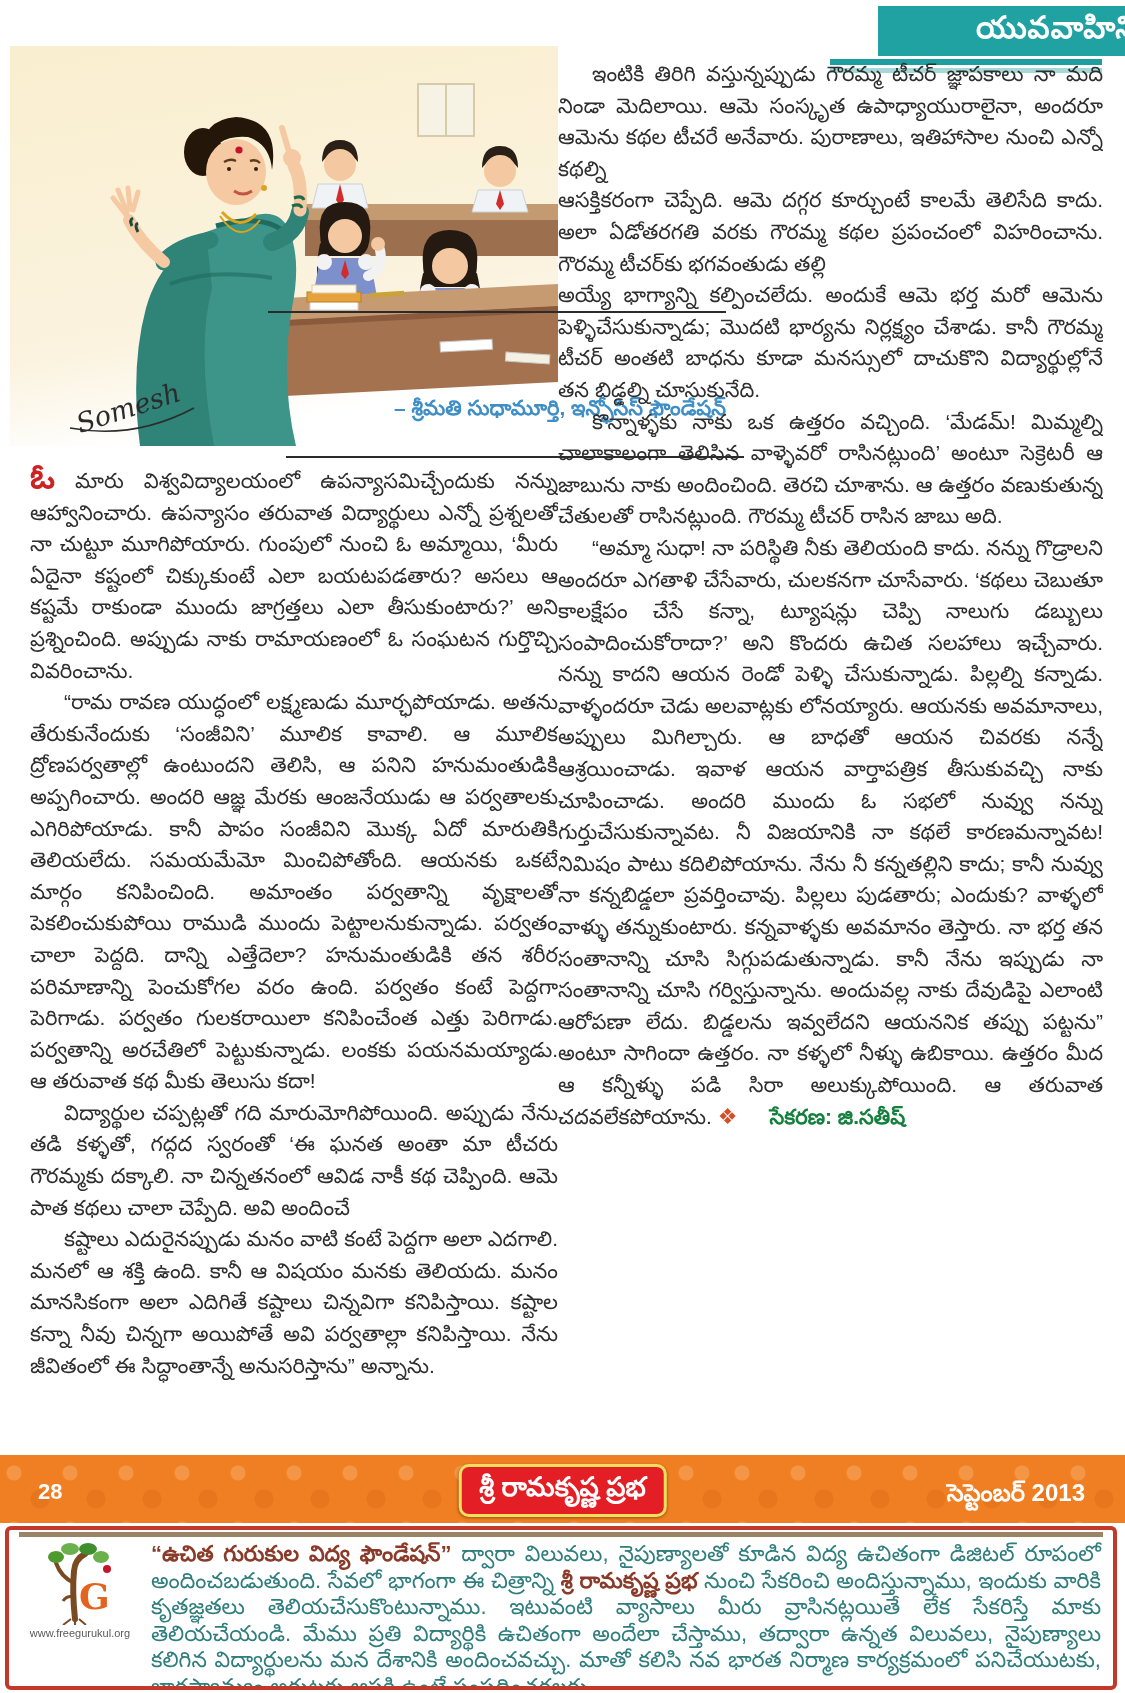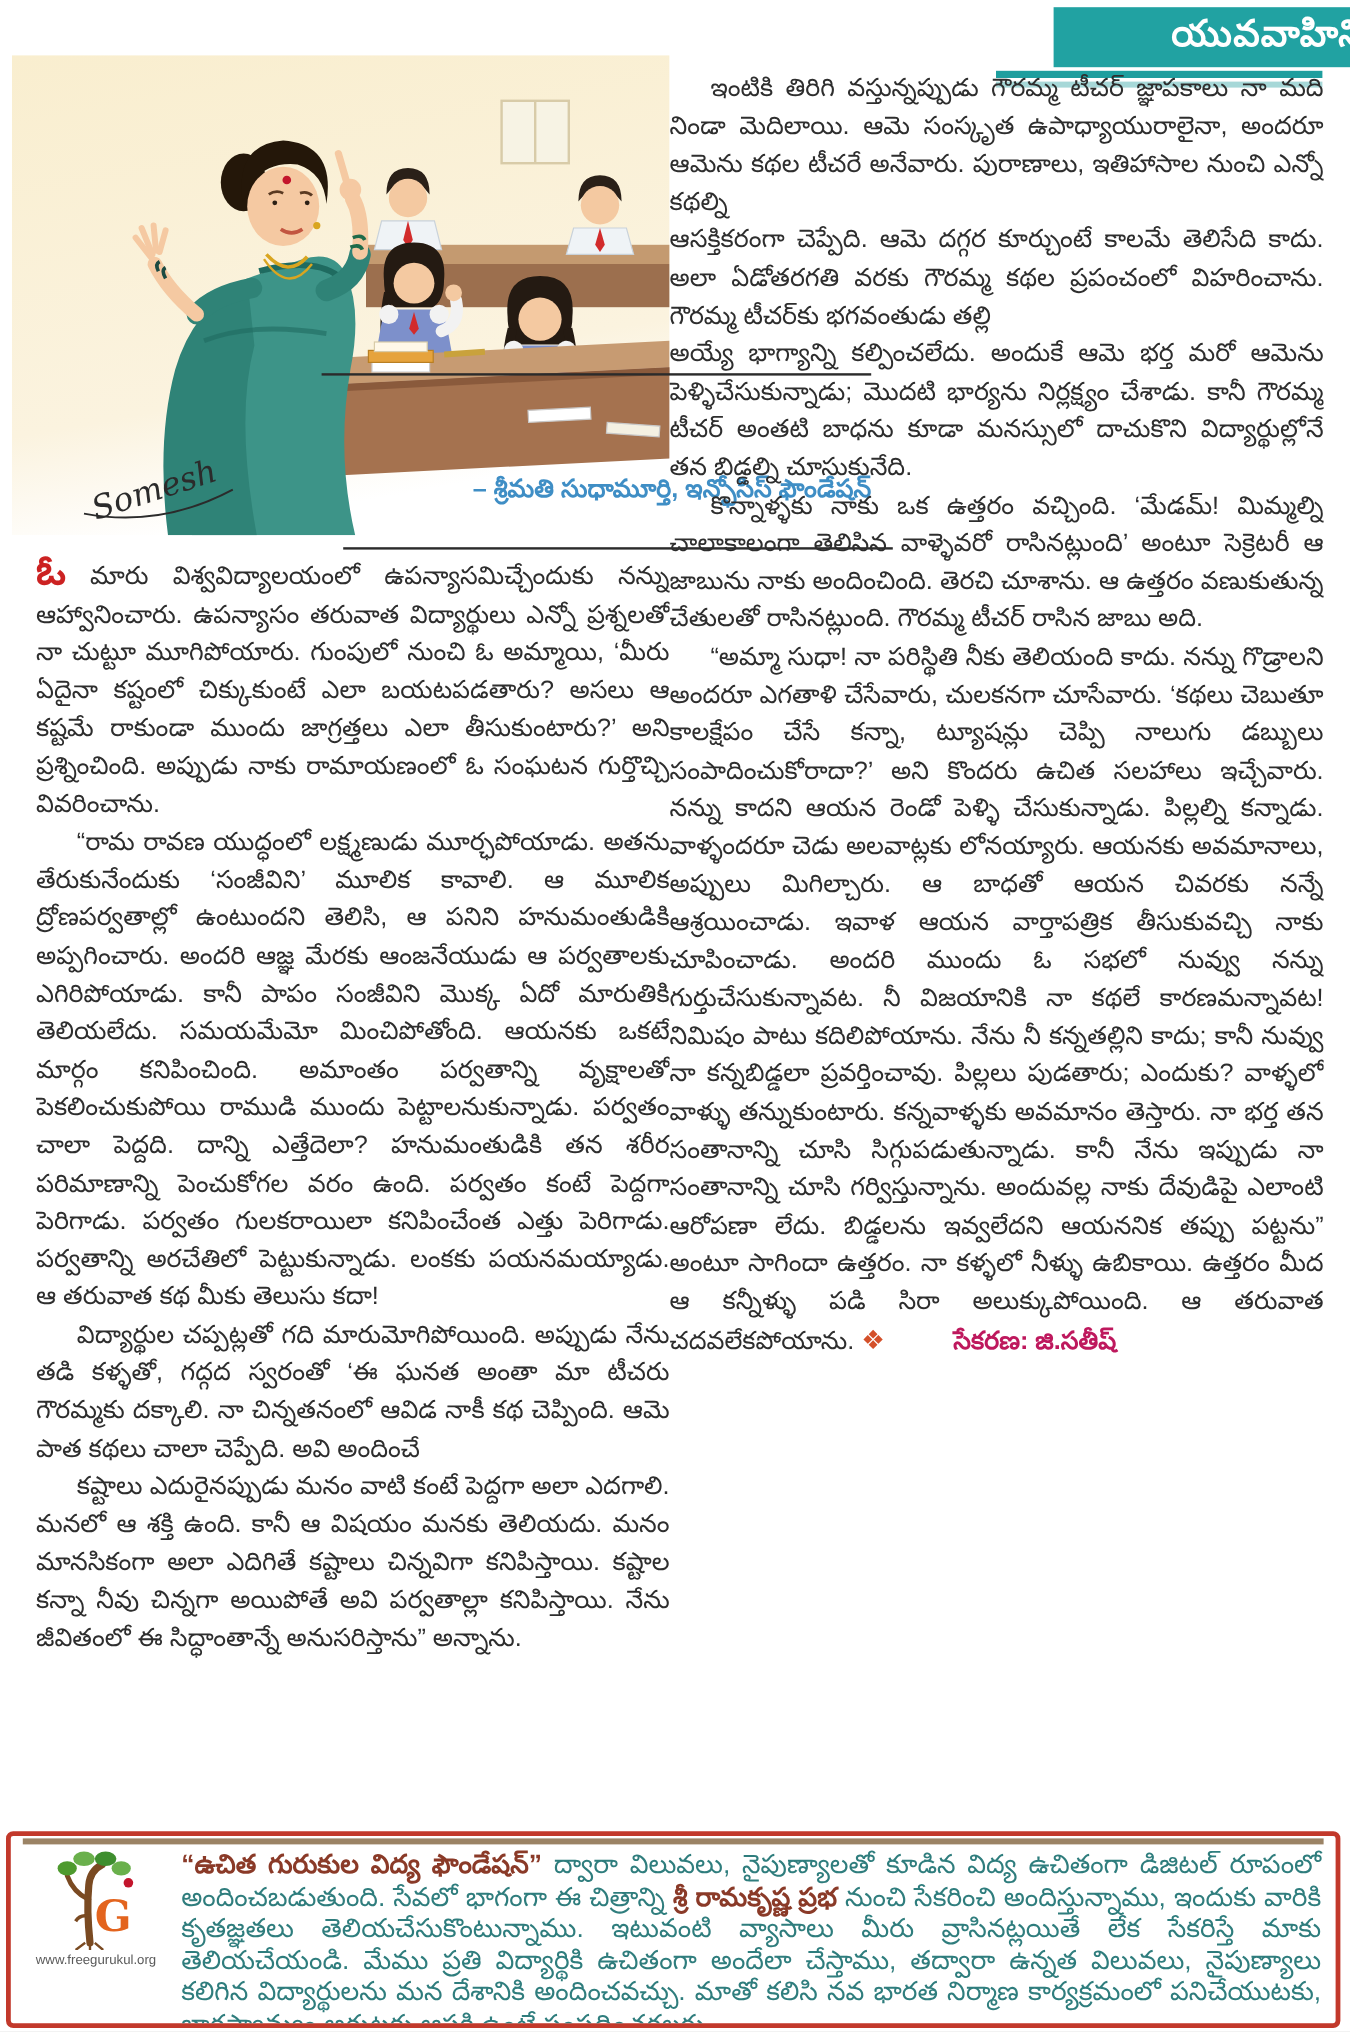"సేకరణ: జి.సతీష్" .credit { color: #be185d -> #15803d; margin-left: 57px -> 32px }
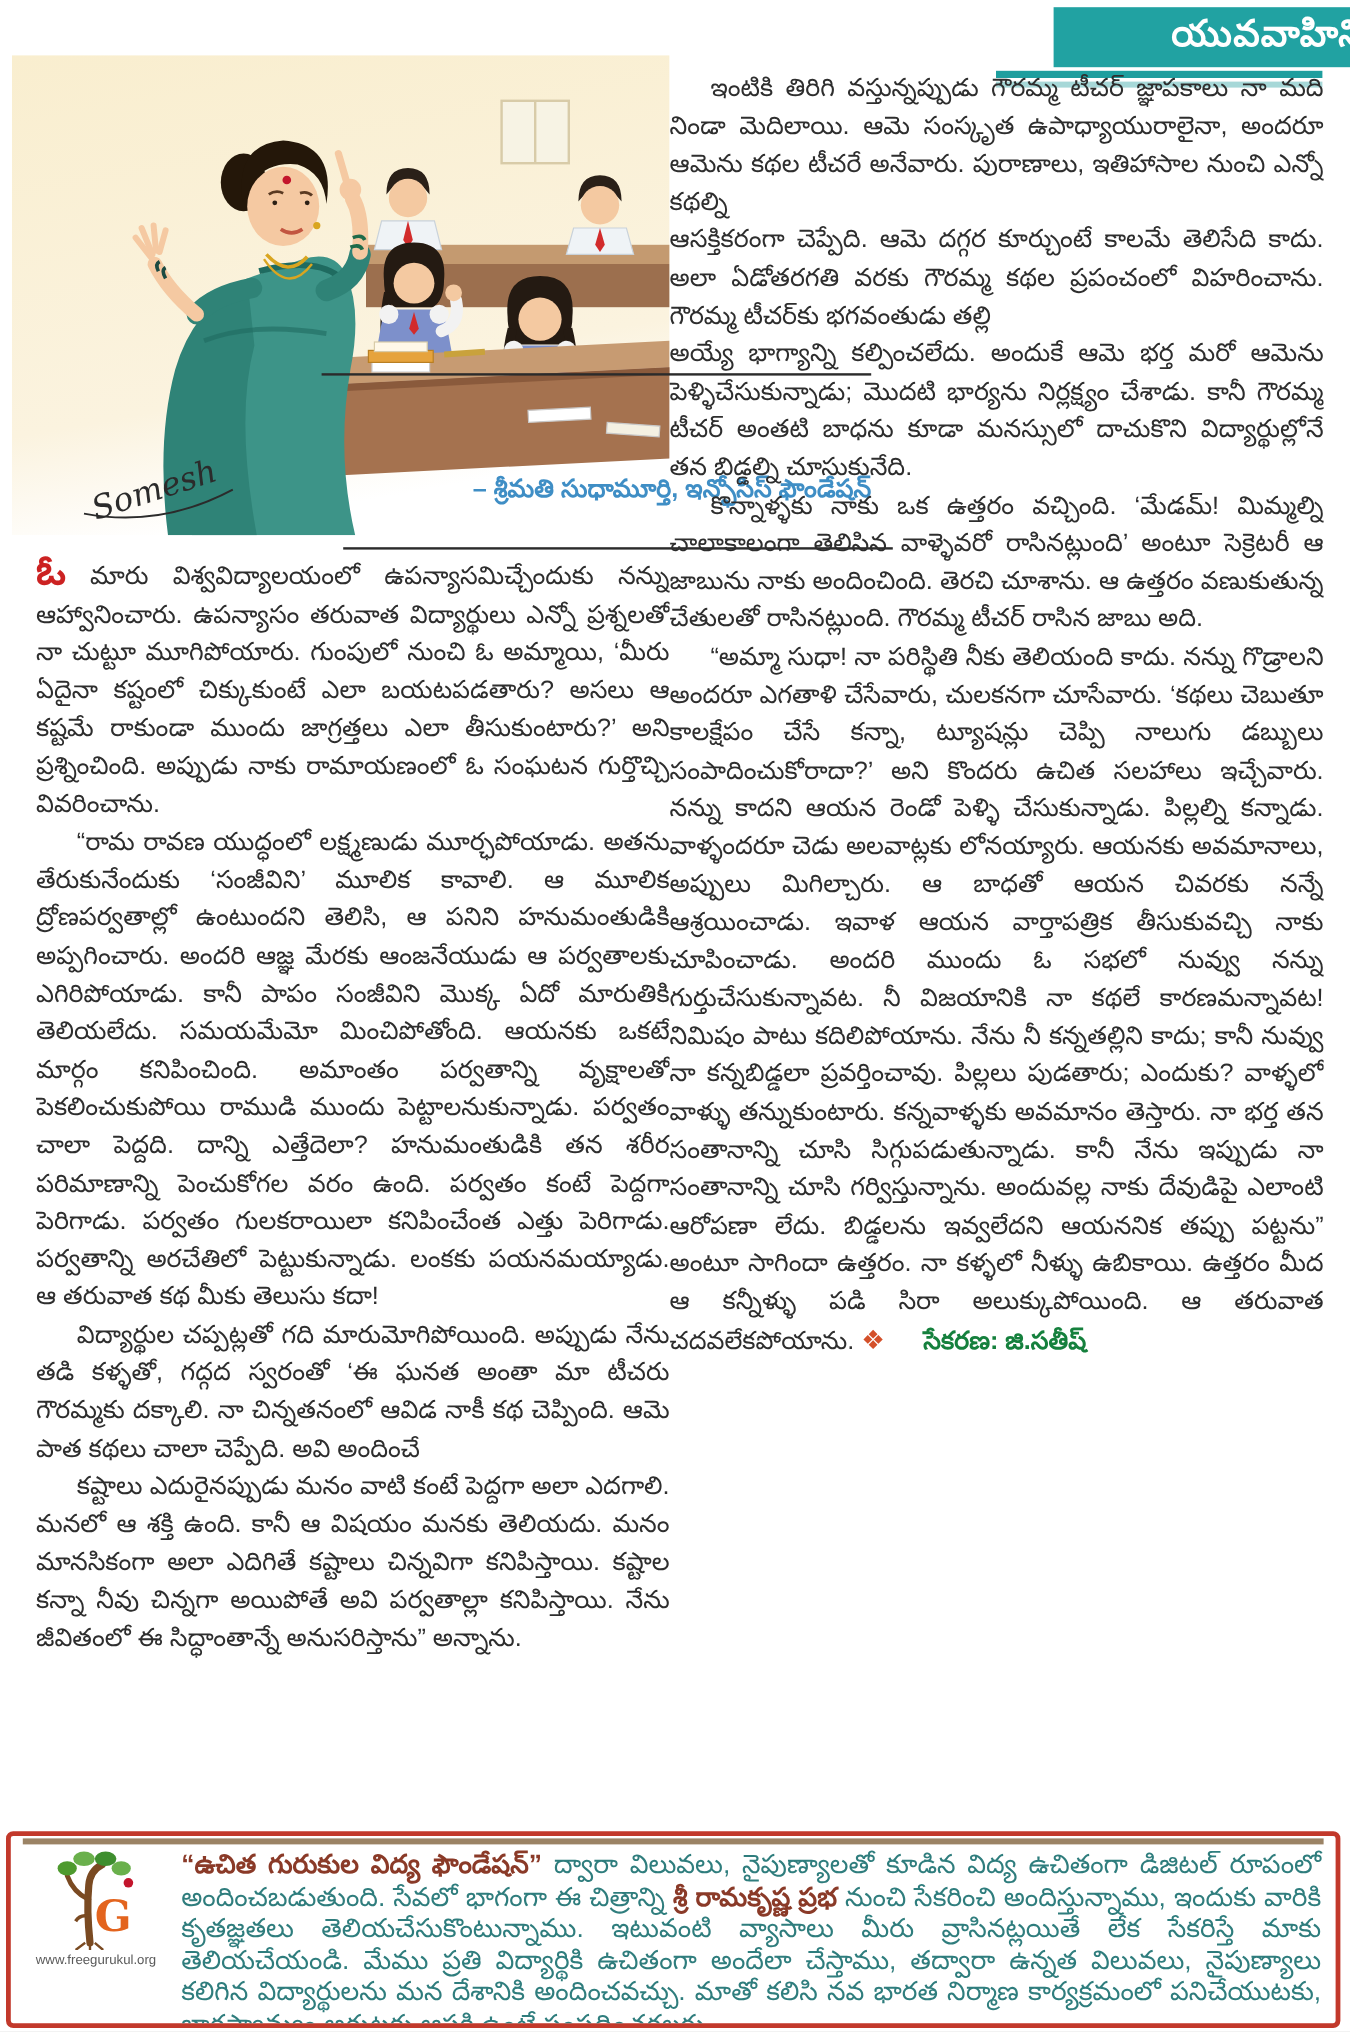"28" div.orange-bar { html: none -> <div> <span>28</span> <span>శ్రీ రామకృష్ణ ప్రభ</span> <span>సెప్టెంబర్ 2013</span> </div> }
